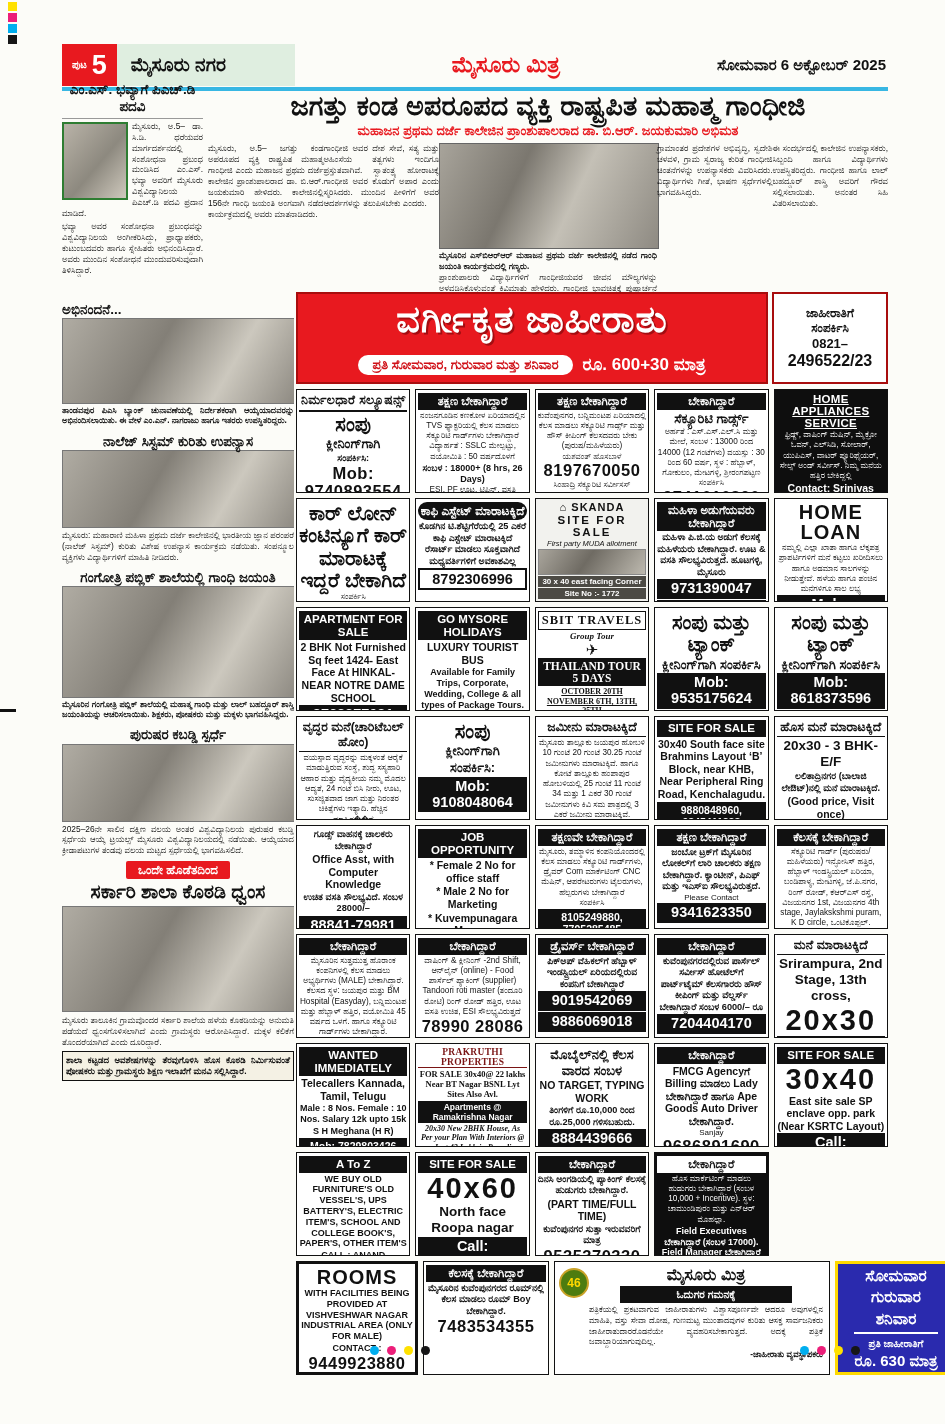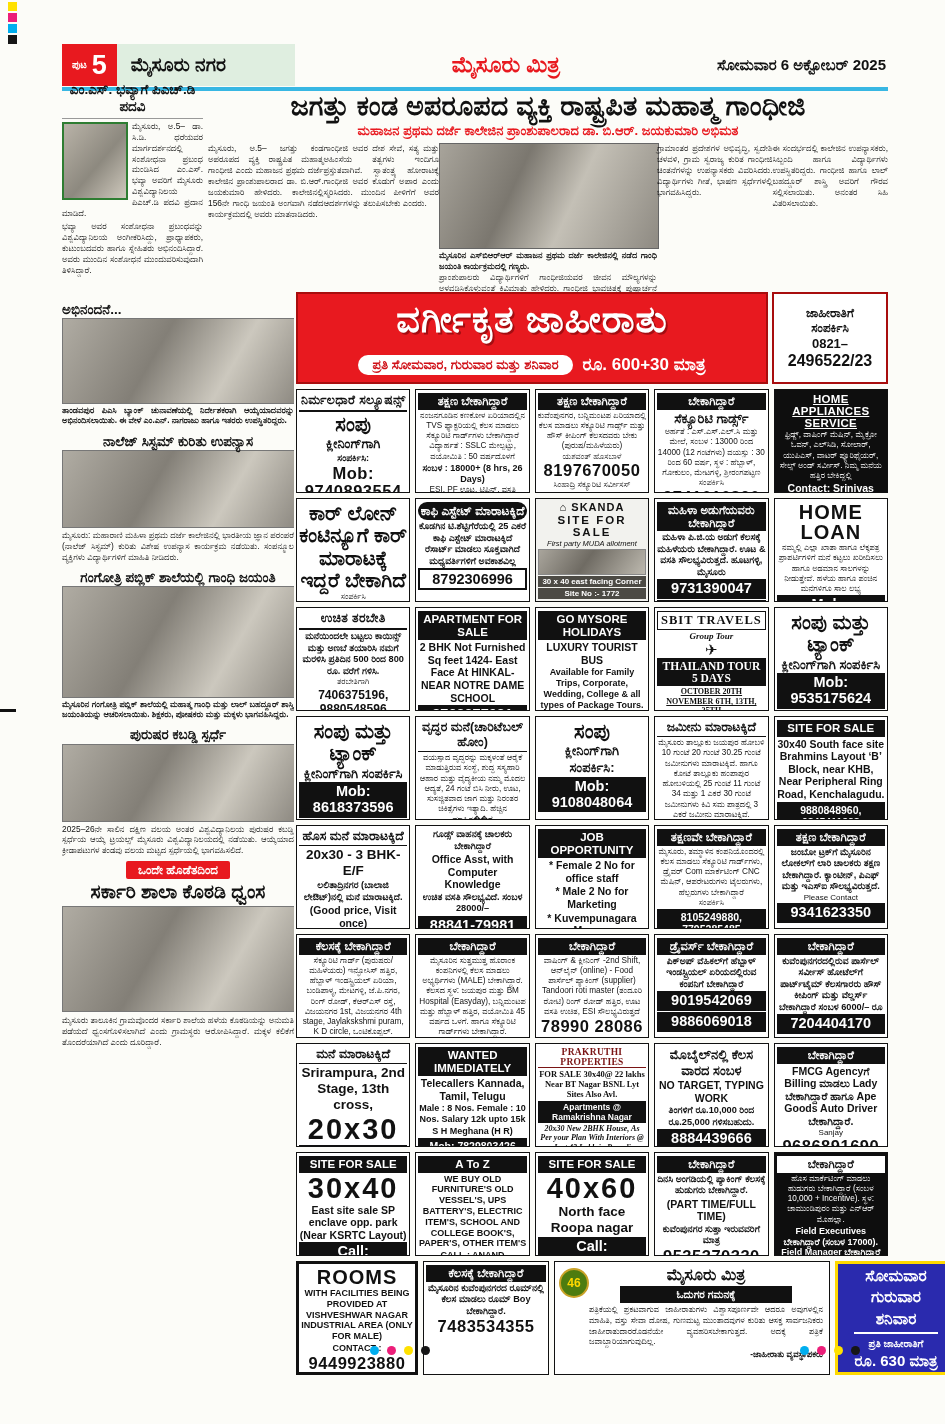"ಉಚಿತ ತರಬೇತಿ" div.ad { html: <div> <div>ಉಚಿತ ತರಬೇತಿ</div> <div>ಮನೆಯಿಂದಲೇ ಬಟ್ಟಲು ಕಾಯಿನ್ಸ್ ಮತ್ತು ಅಣಬೆ ತಯಾರಿಸಿ ನಮಗೆ ಮರಳಿಸಿ ಪ್ರತಿದಿನ 500 ರಿಂದ 800 ರೂ. ವರೆಗೆ ಗಳಿಸಿ.</div> <div>ತರಬೇತಿಗಾಗಿ</div> <div>7406375196, 9880548596</div> </div> -> none }
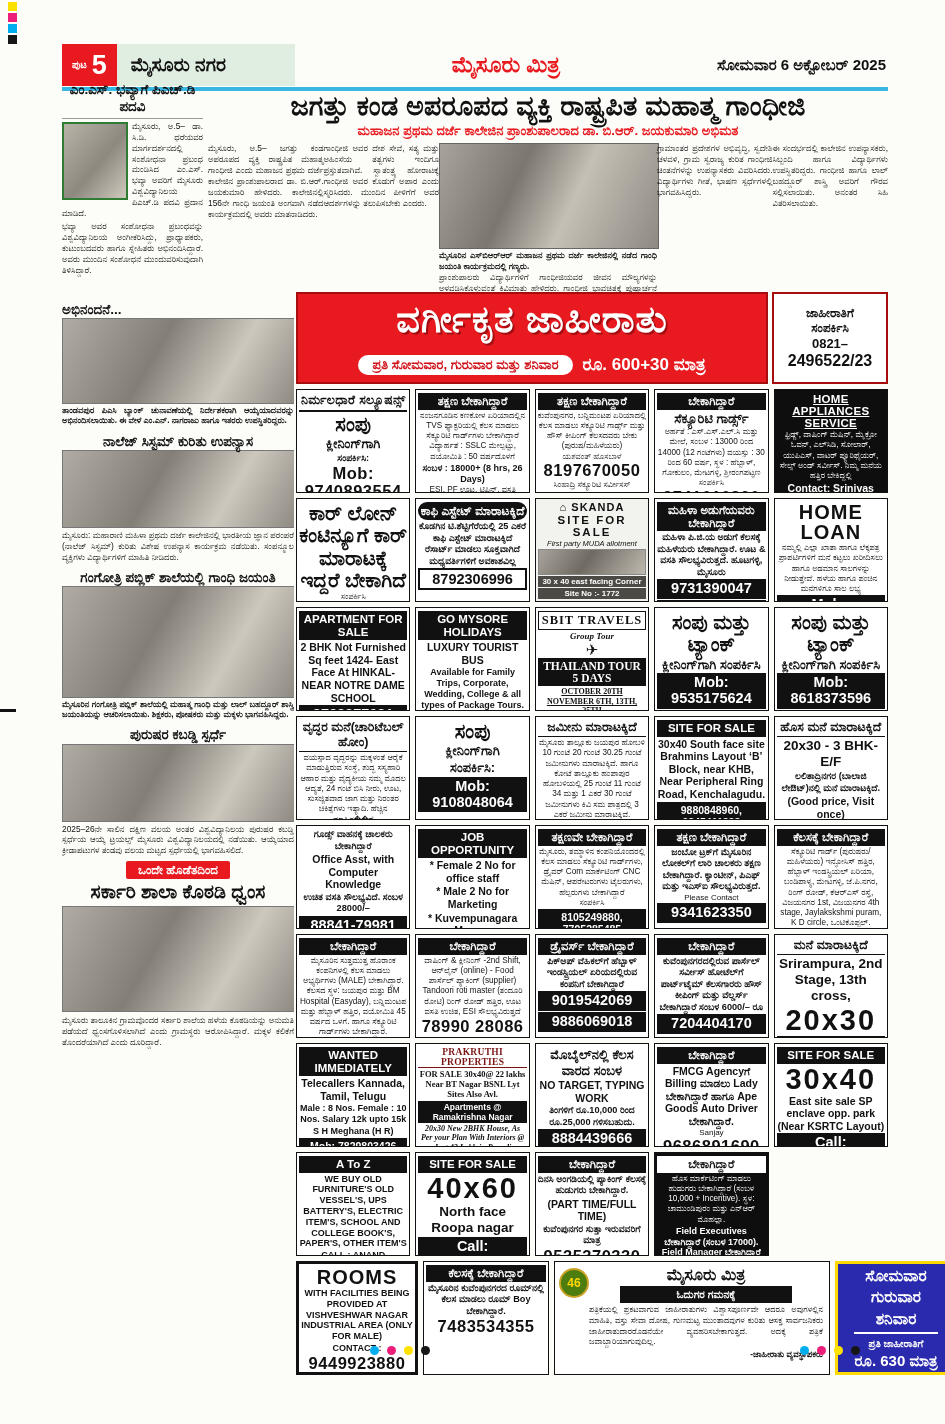"ಶಾಲಾ ಕಟ್ಟಡದ ಅವಶೇಷಗಳನ್ನು ತೆರವುಗೊಳಿಸಿ ಹೊಸ" div.highlight-box { html: none -> <div>ಶಾಲಾ ಕಟ್ಟಡದ ಅವಶೇಷಗಳನ್ನು ತೆರವುಗೊಳಿಸಿ ಹೊಸ ಕೊಠಡಿ ನಿರ್ಮಿಸುವಂತೆ ಪೋಷಕರು ಮತ್ತು ಗ್ರಾಮಸ್ಥರು ಶಿಕ್ಷಣ ಇಲಾಖೆಗೆ ಮನವಿ ಸಲ್ಲಿಸಿದ್ದಾರೆ.</div> }
